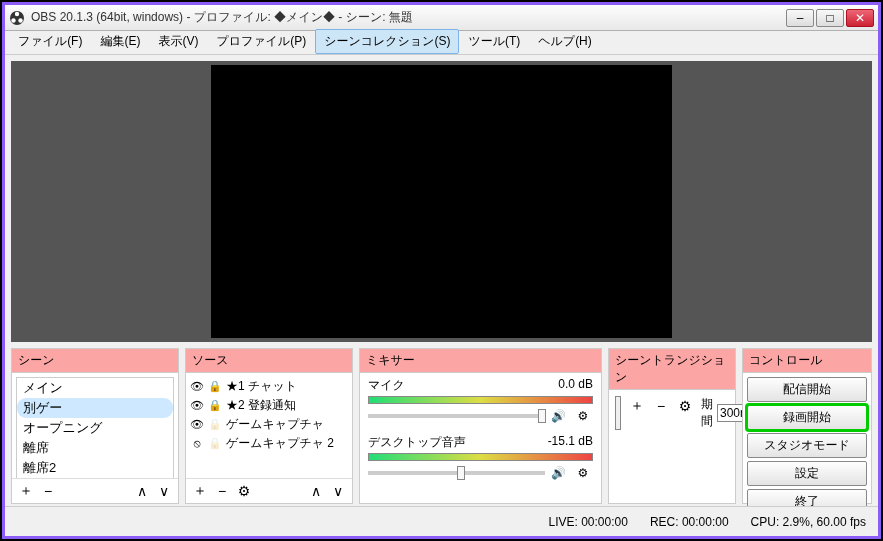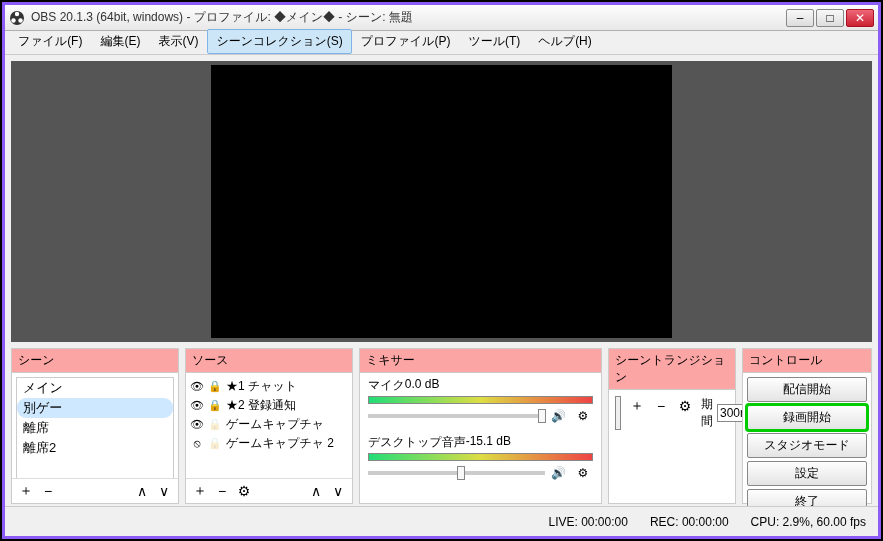"シーンコレクション(S)" div.menuitem { order: before "プロファイル(P)" -> after "プロファイル(P)" }
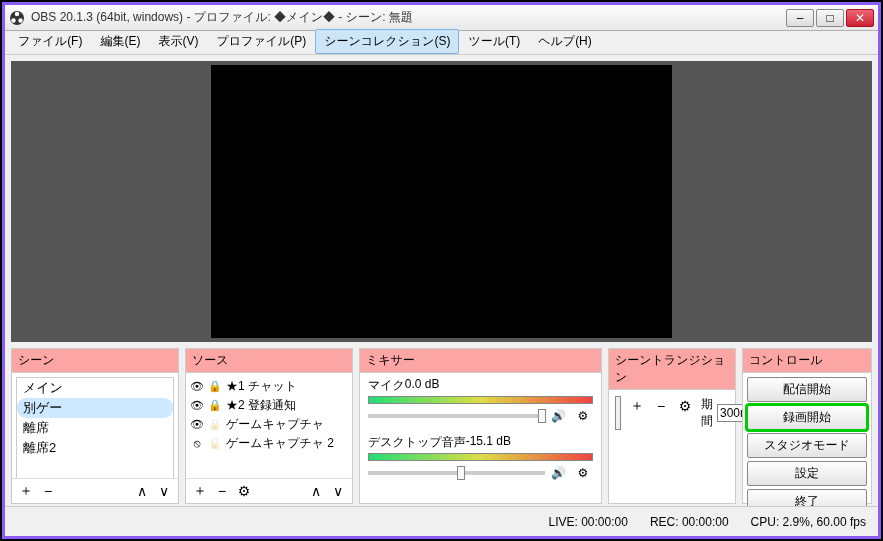"マイク" .mixer-row { justify-content: none -> space-between }
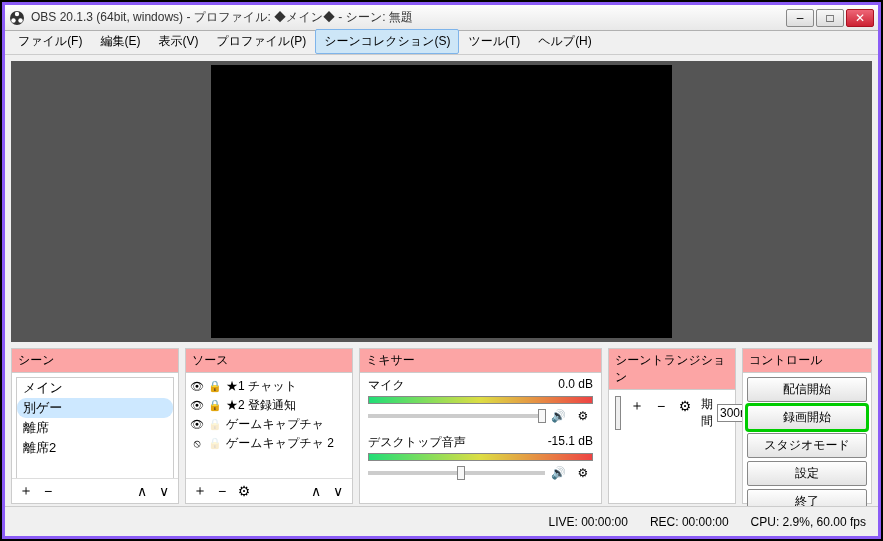"オープニング" li { html: none -> <li>オープニング</li> }
